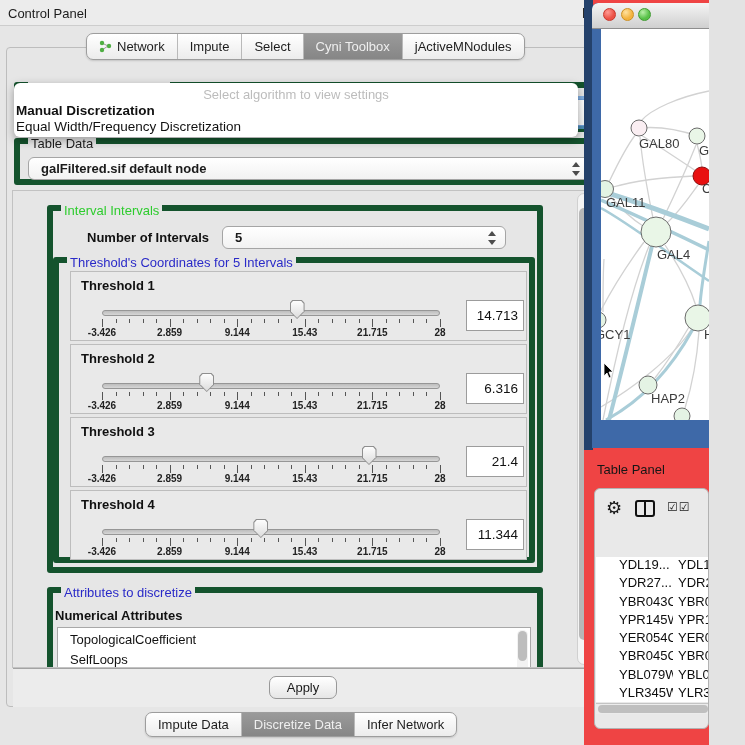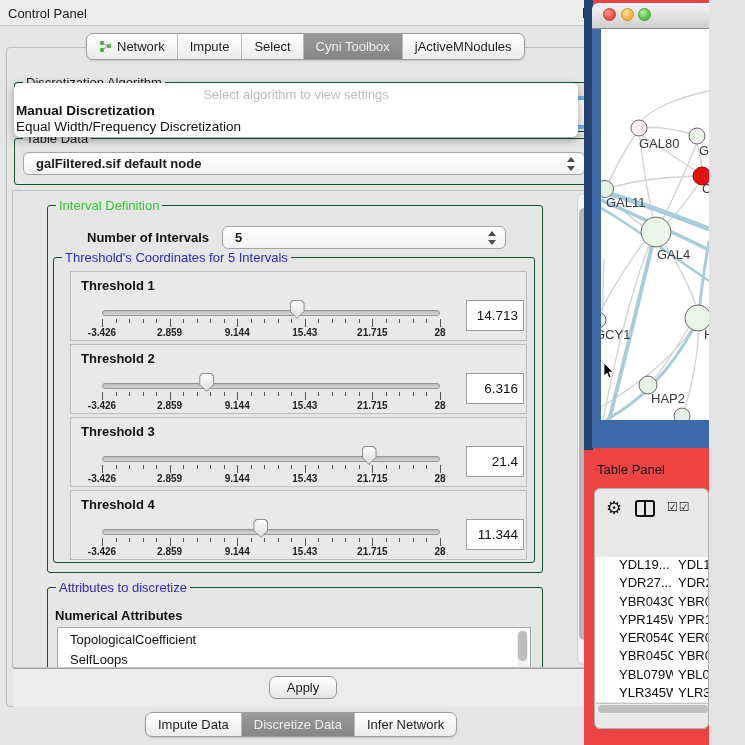"Table Data" .group { border: 1px solid #14532d -> 6px solid #14532d }
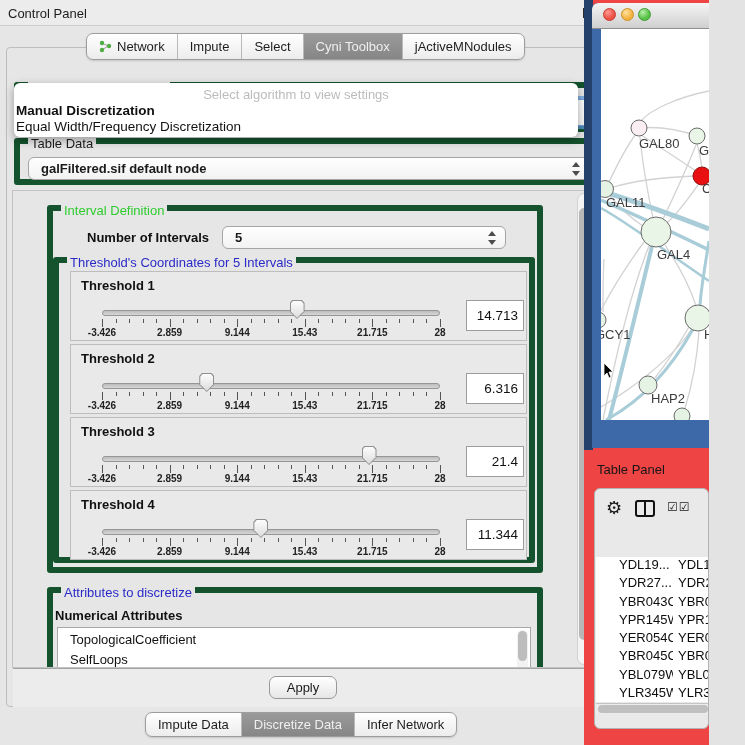"Interval Definition" span.group-label { text: Definition -> Intervals }
